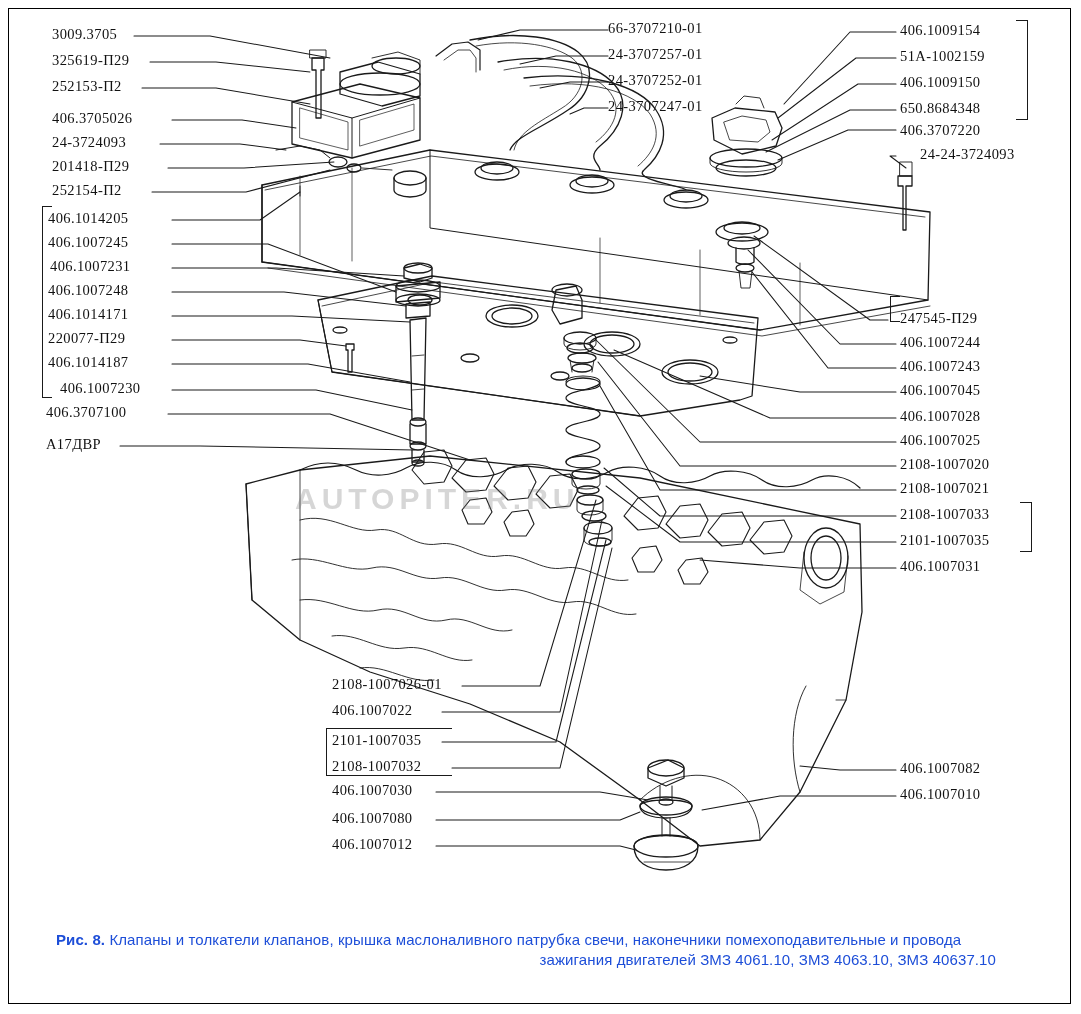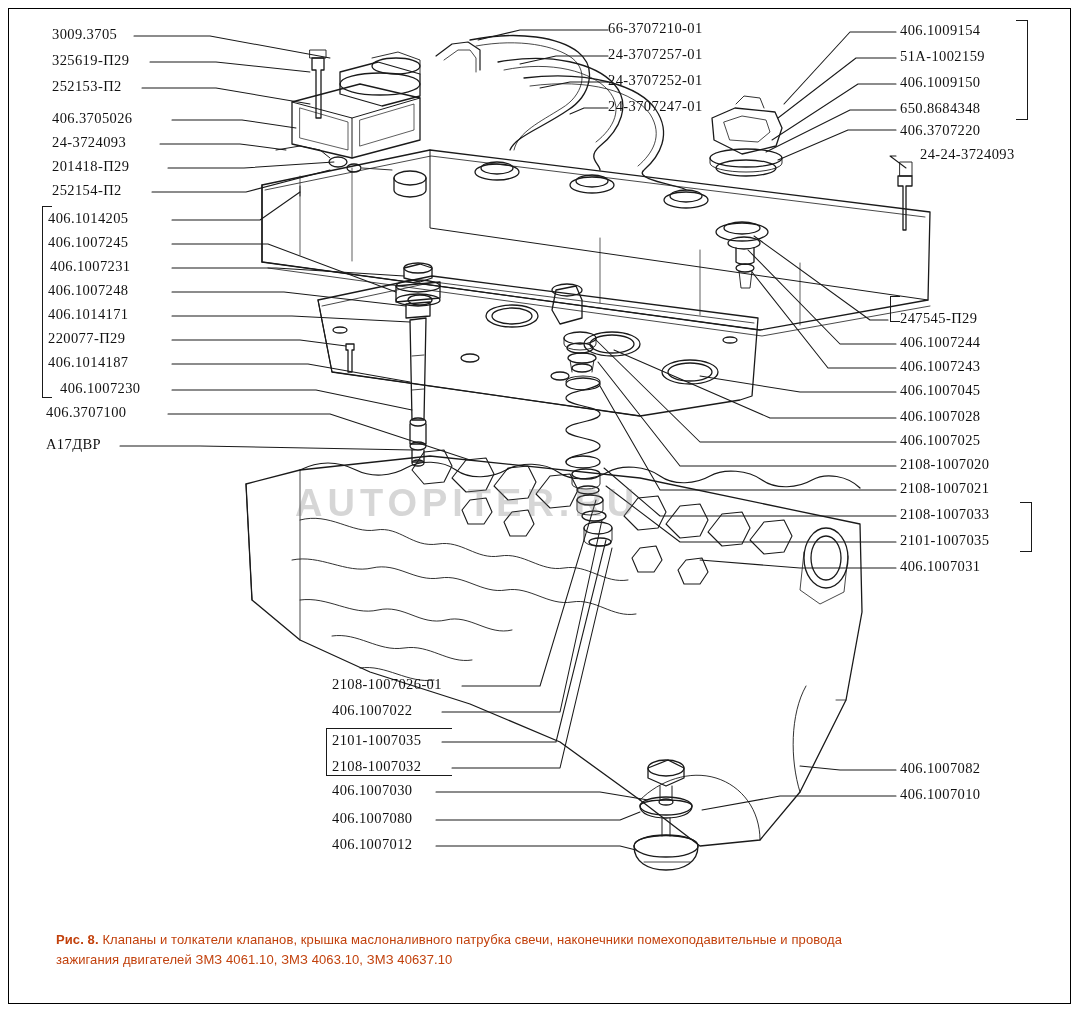"AUTOPITER.RU" .watermark { font-size: 38px -> 30px }
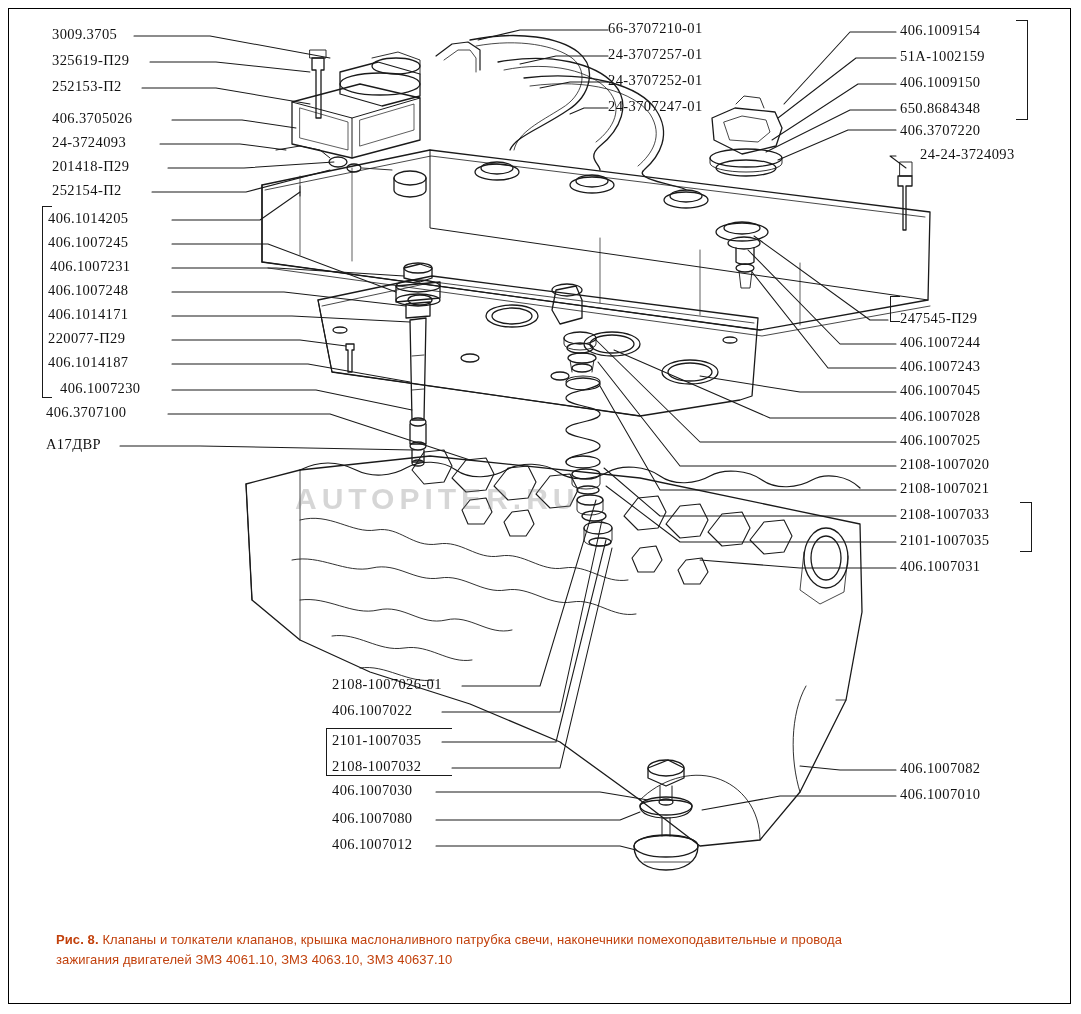"Рис. 8. Клапаны и толкатели" .caption { color: #c2410c -> #1d4ed8; font-size: 13px -> 15px }
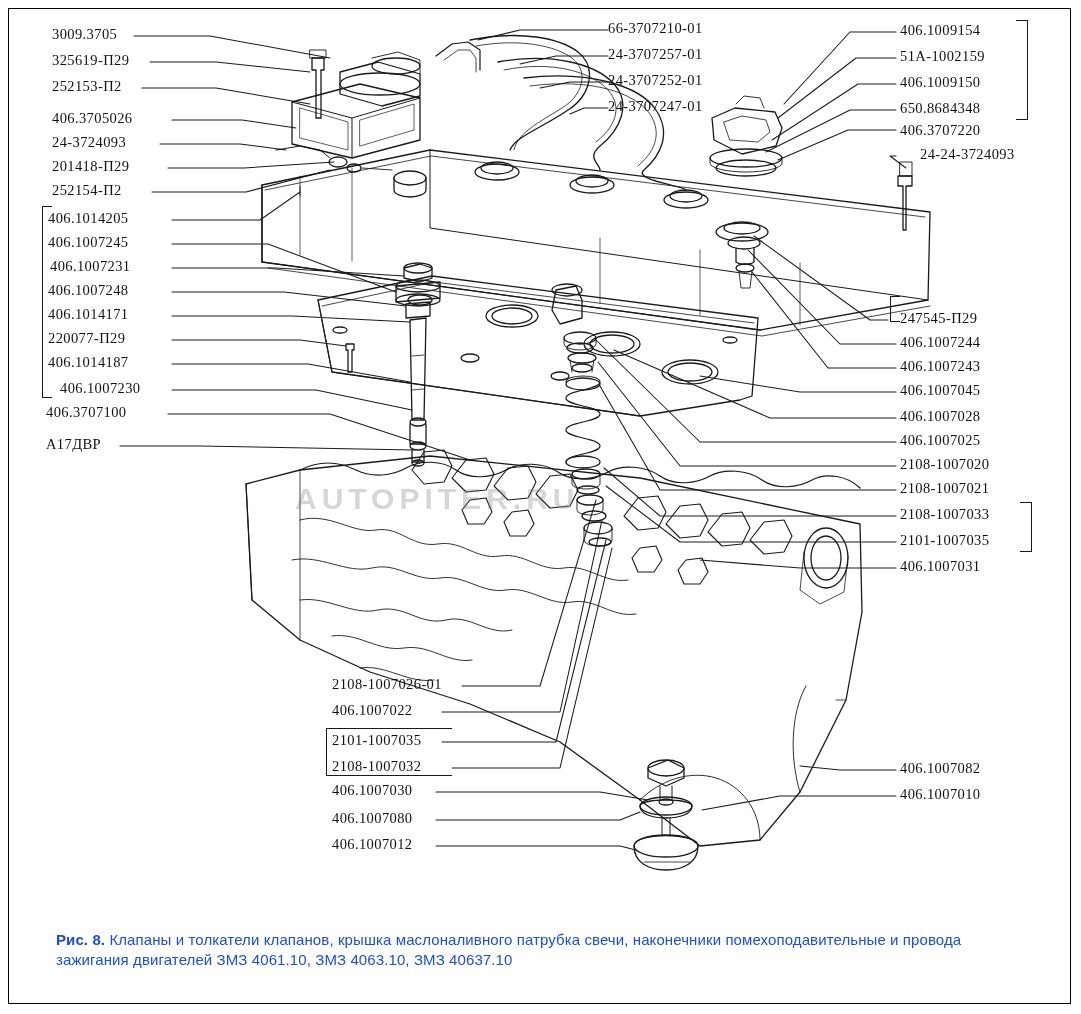"зажигания двигателей ЗМЗ 4061.10, ЗМЗ" .caption .l2 { text-align: left -> right }
